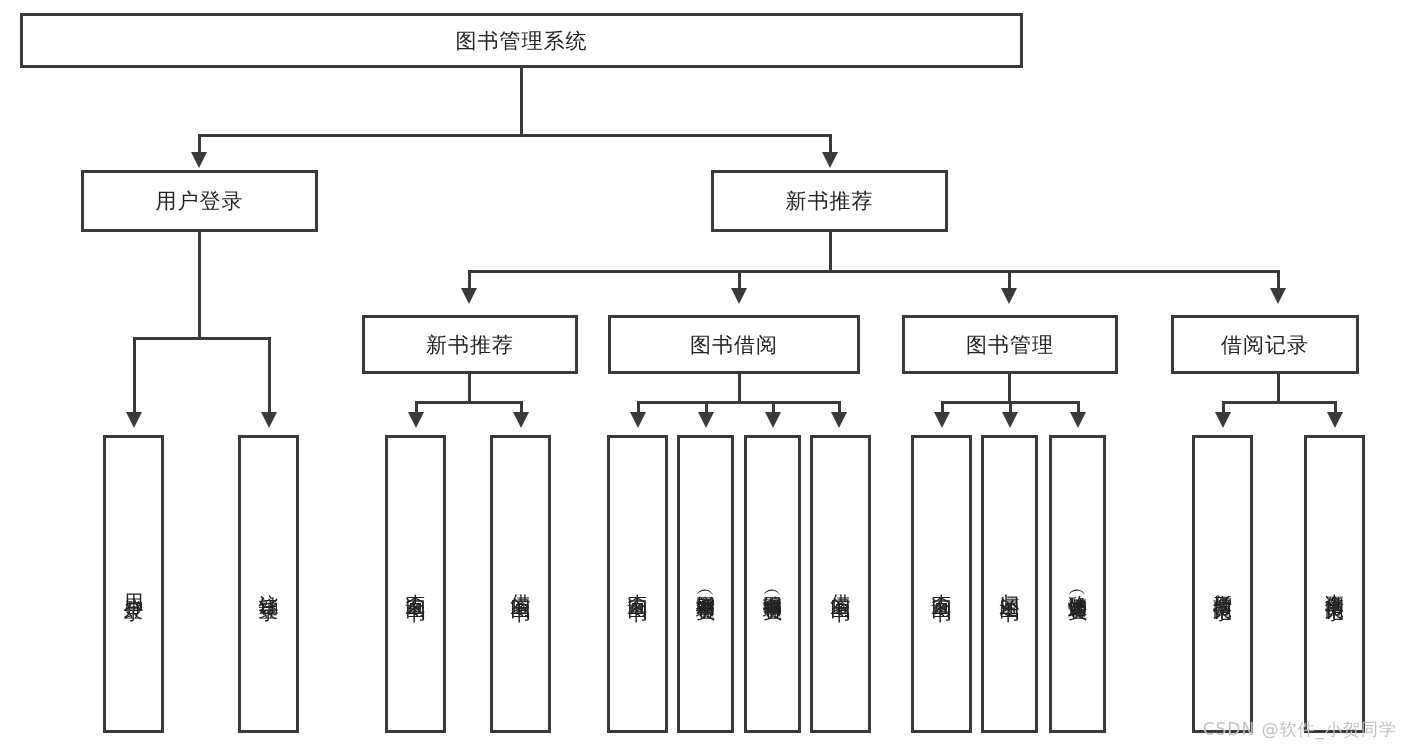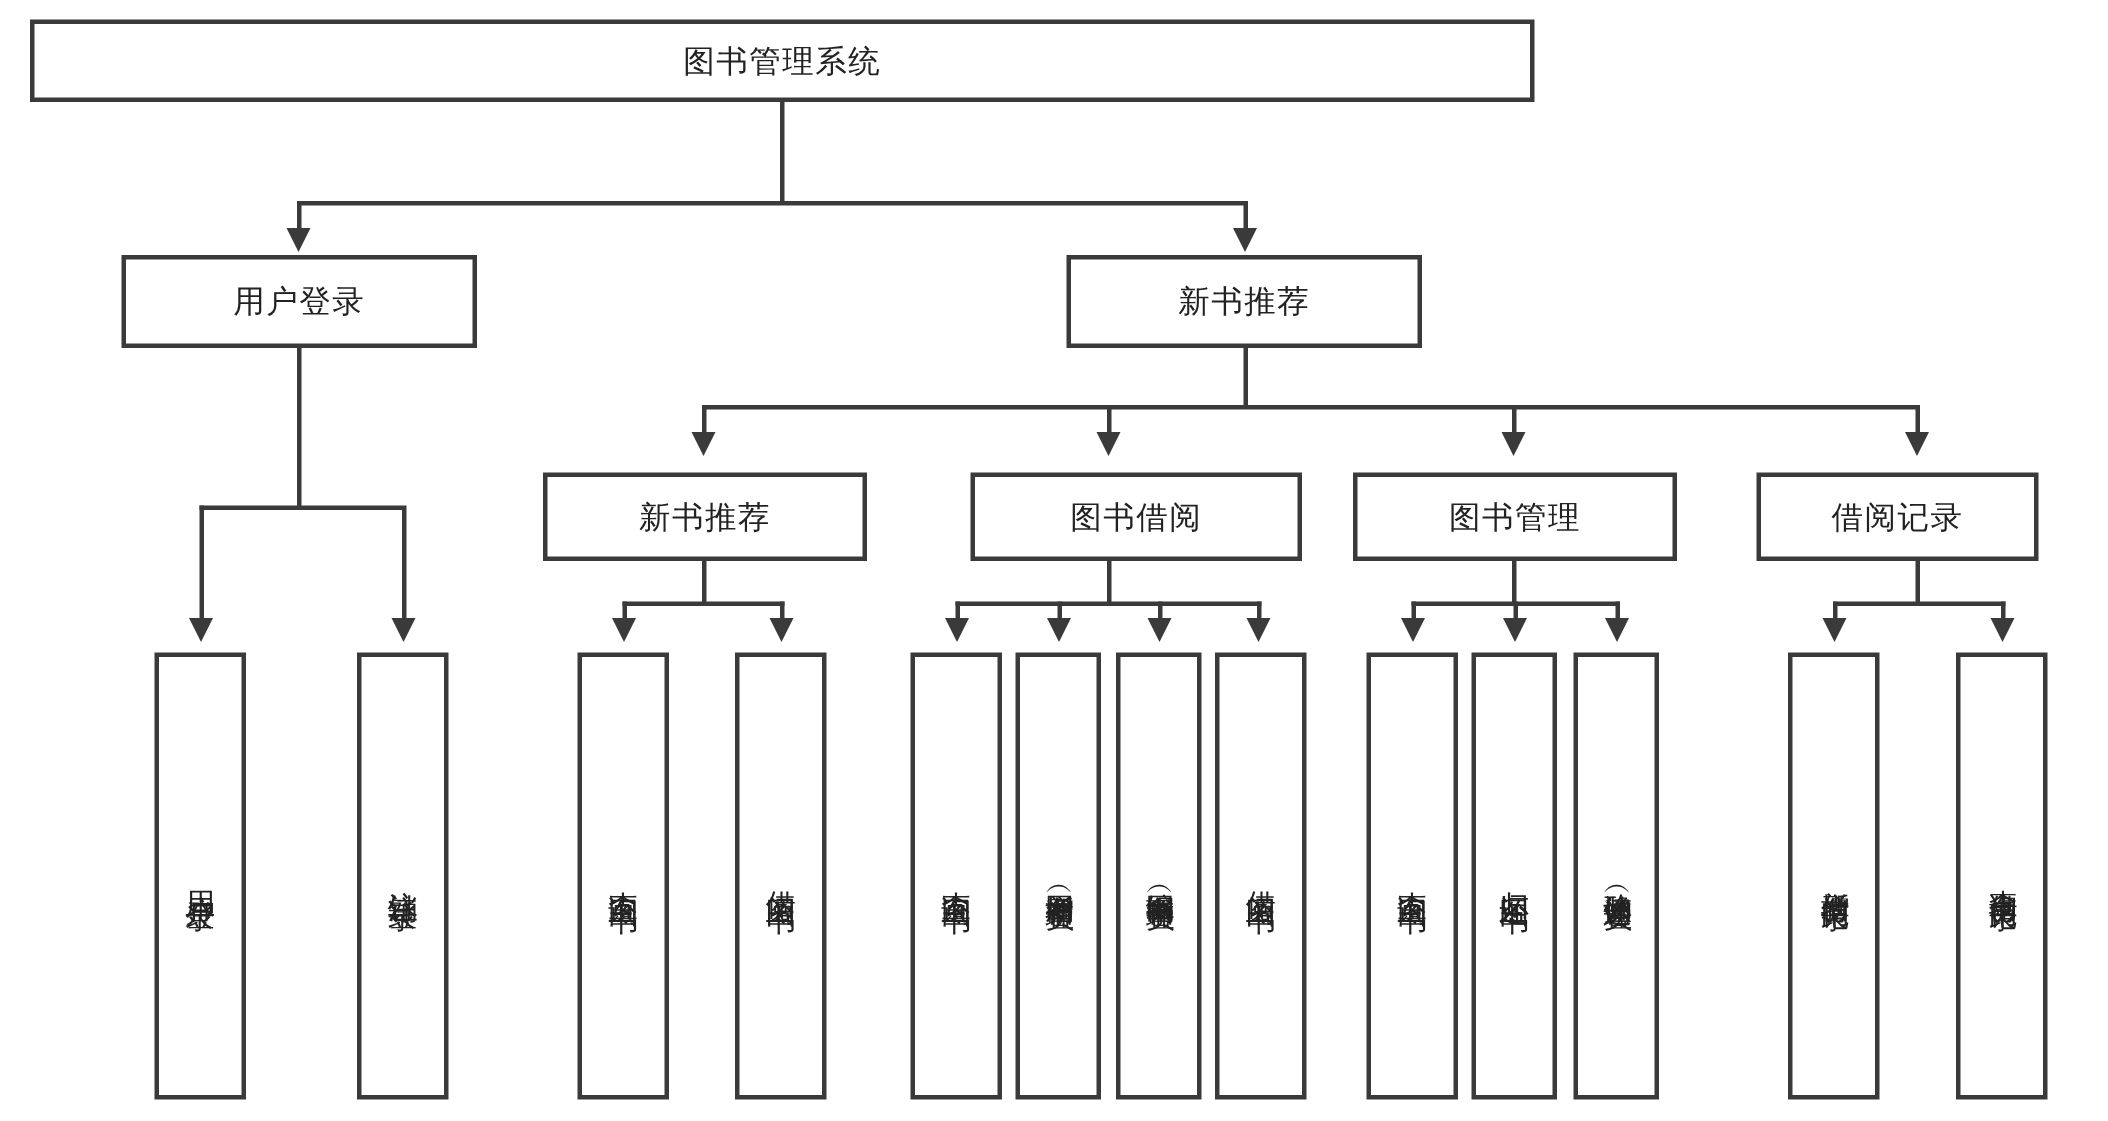"图书借阅" div.node { left: 647px -> 608px; width: 221px -> 252px }
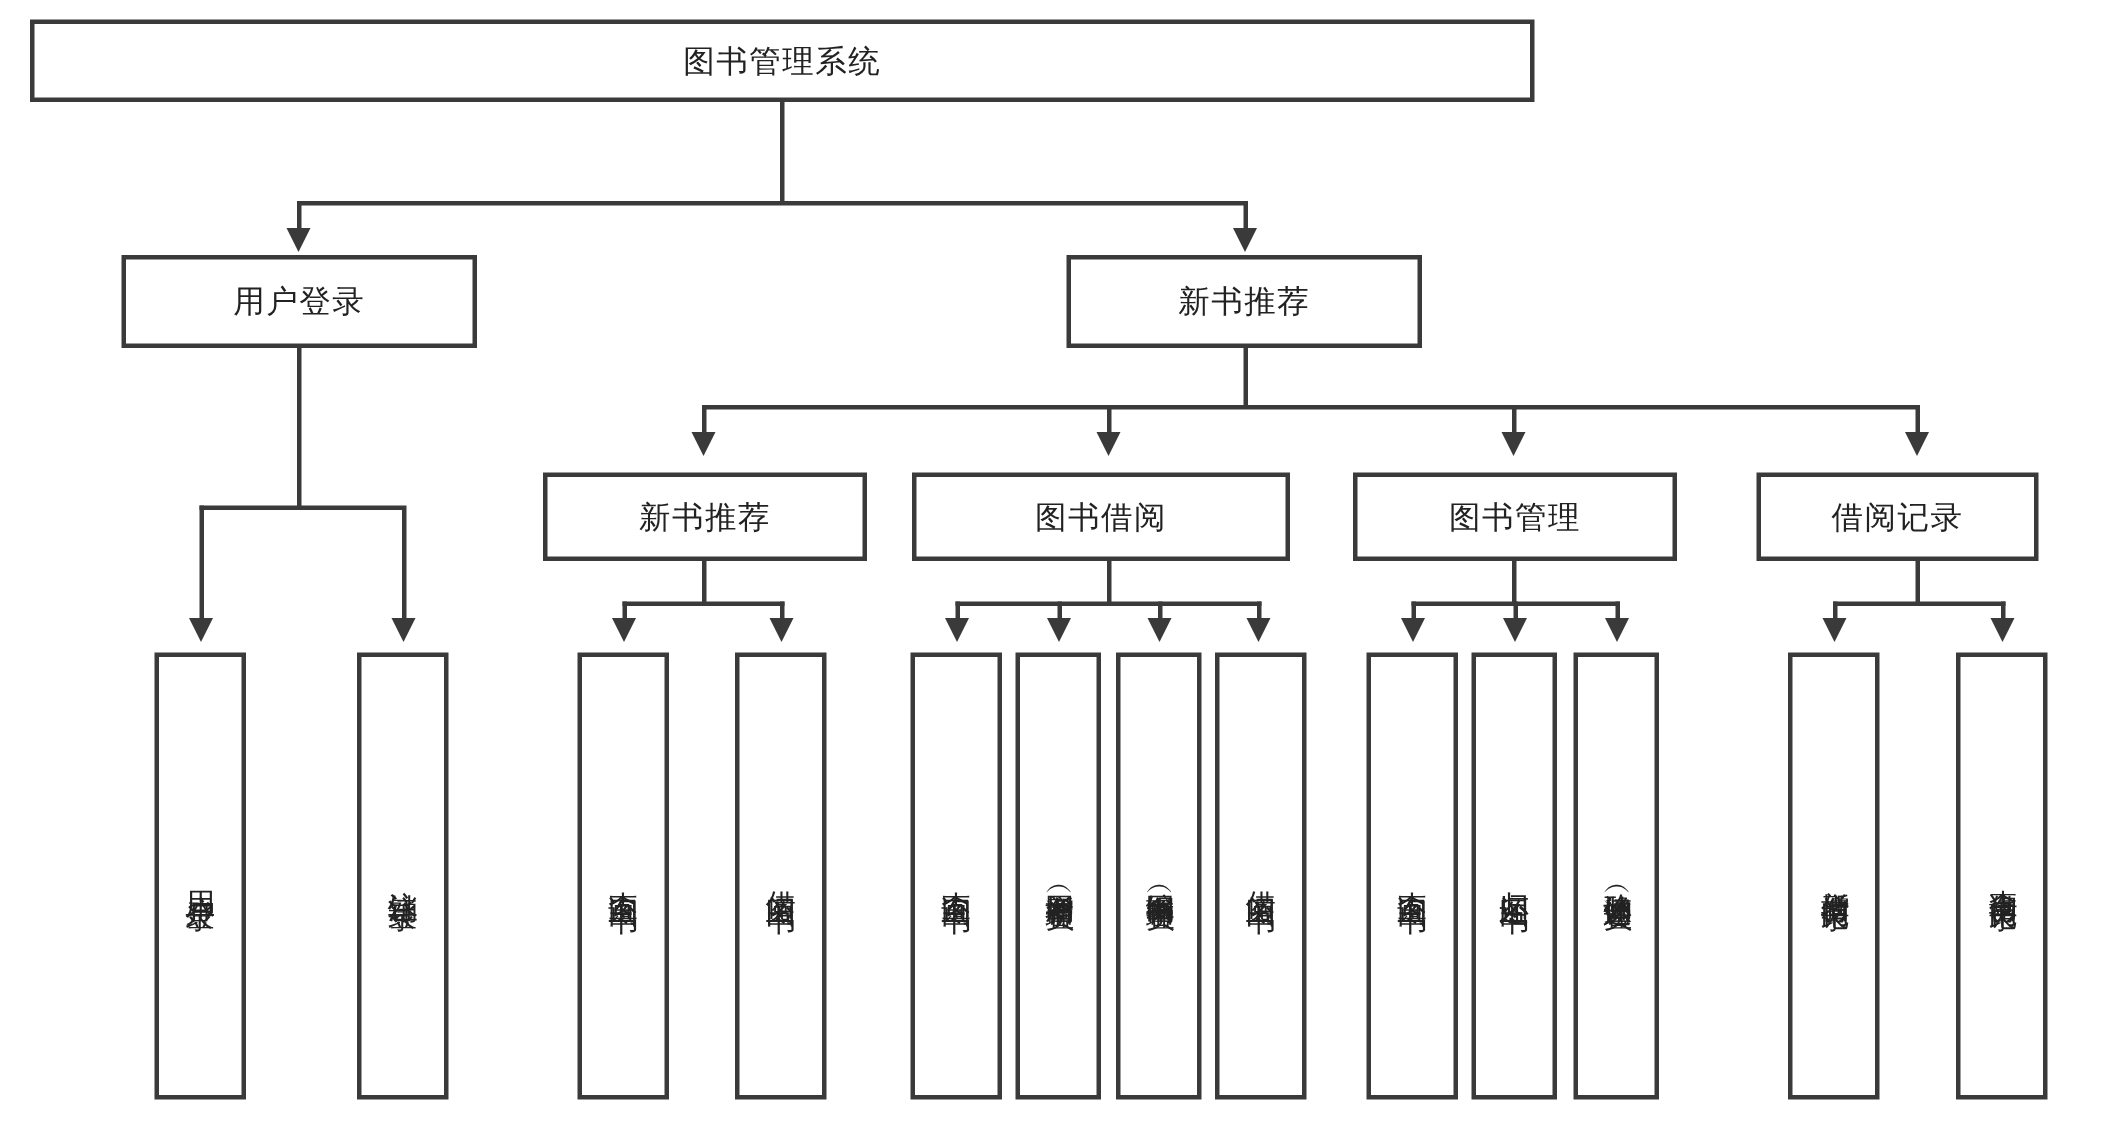"CSDN @软件_小贺同学" div { html: none -> <div>CSDN @软件_小贺同学</div> }
